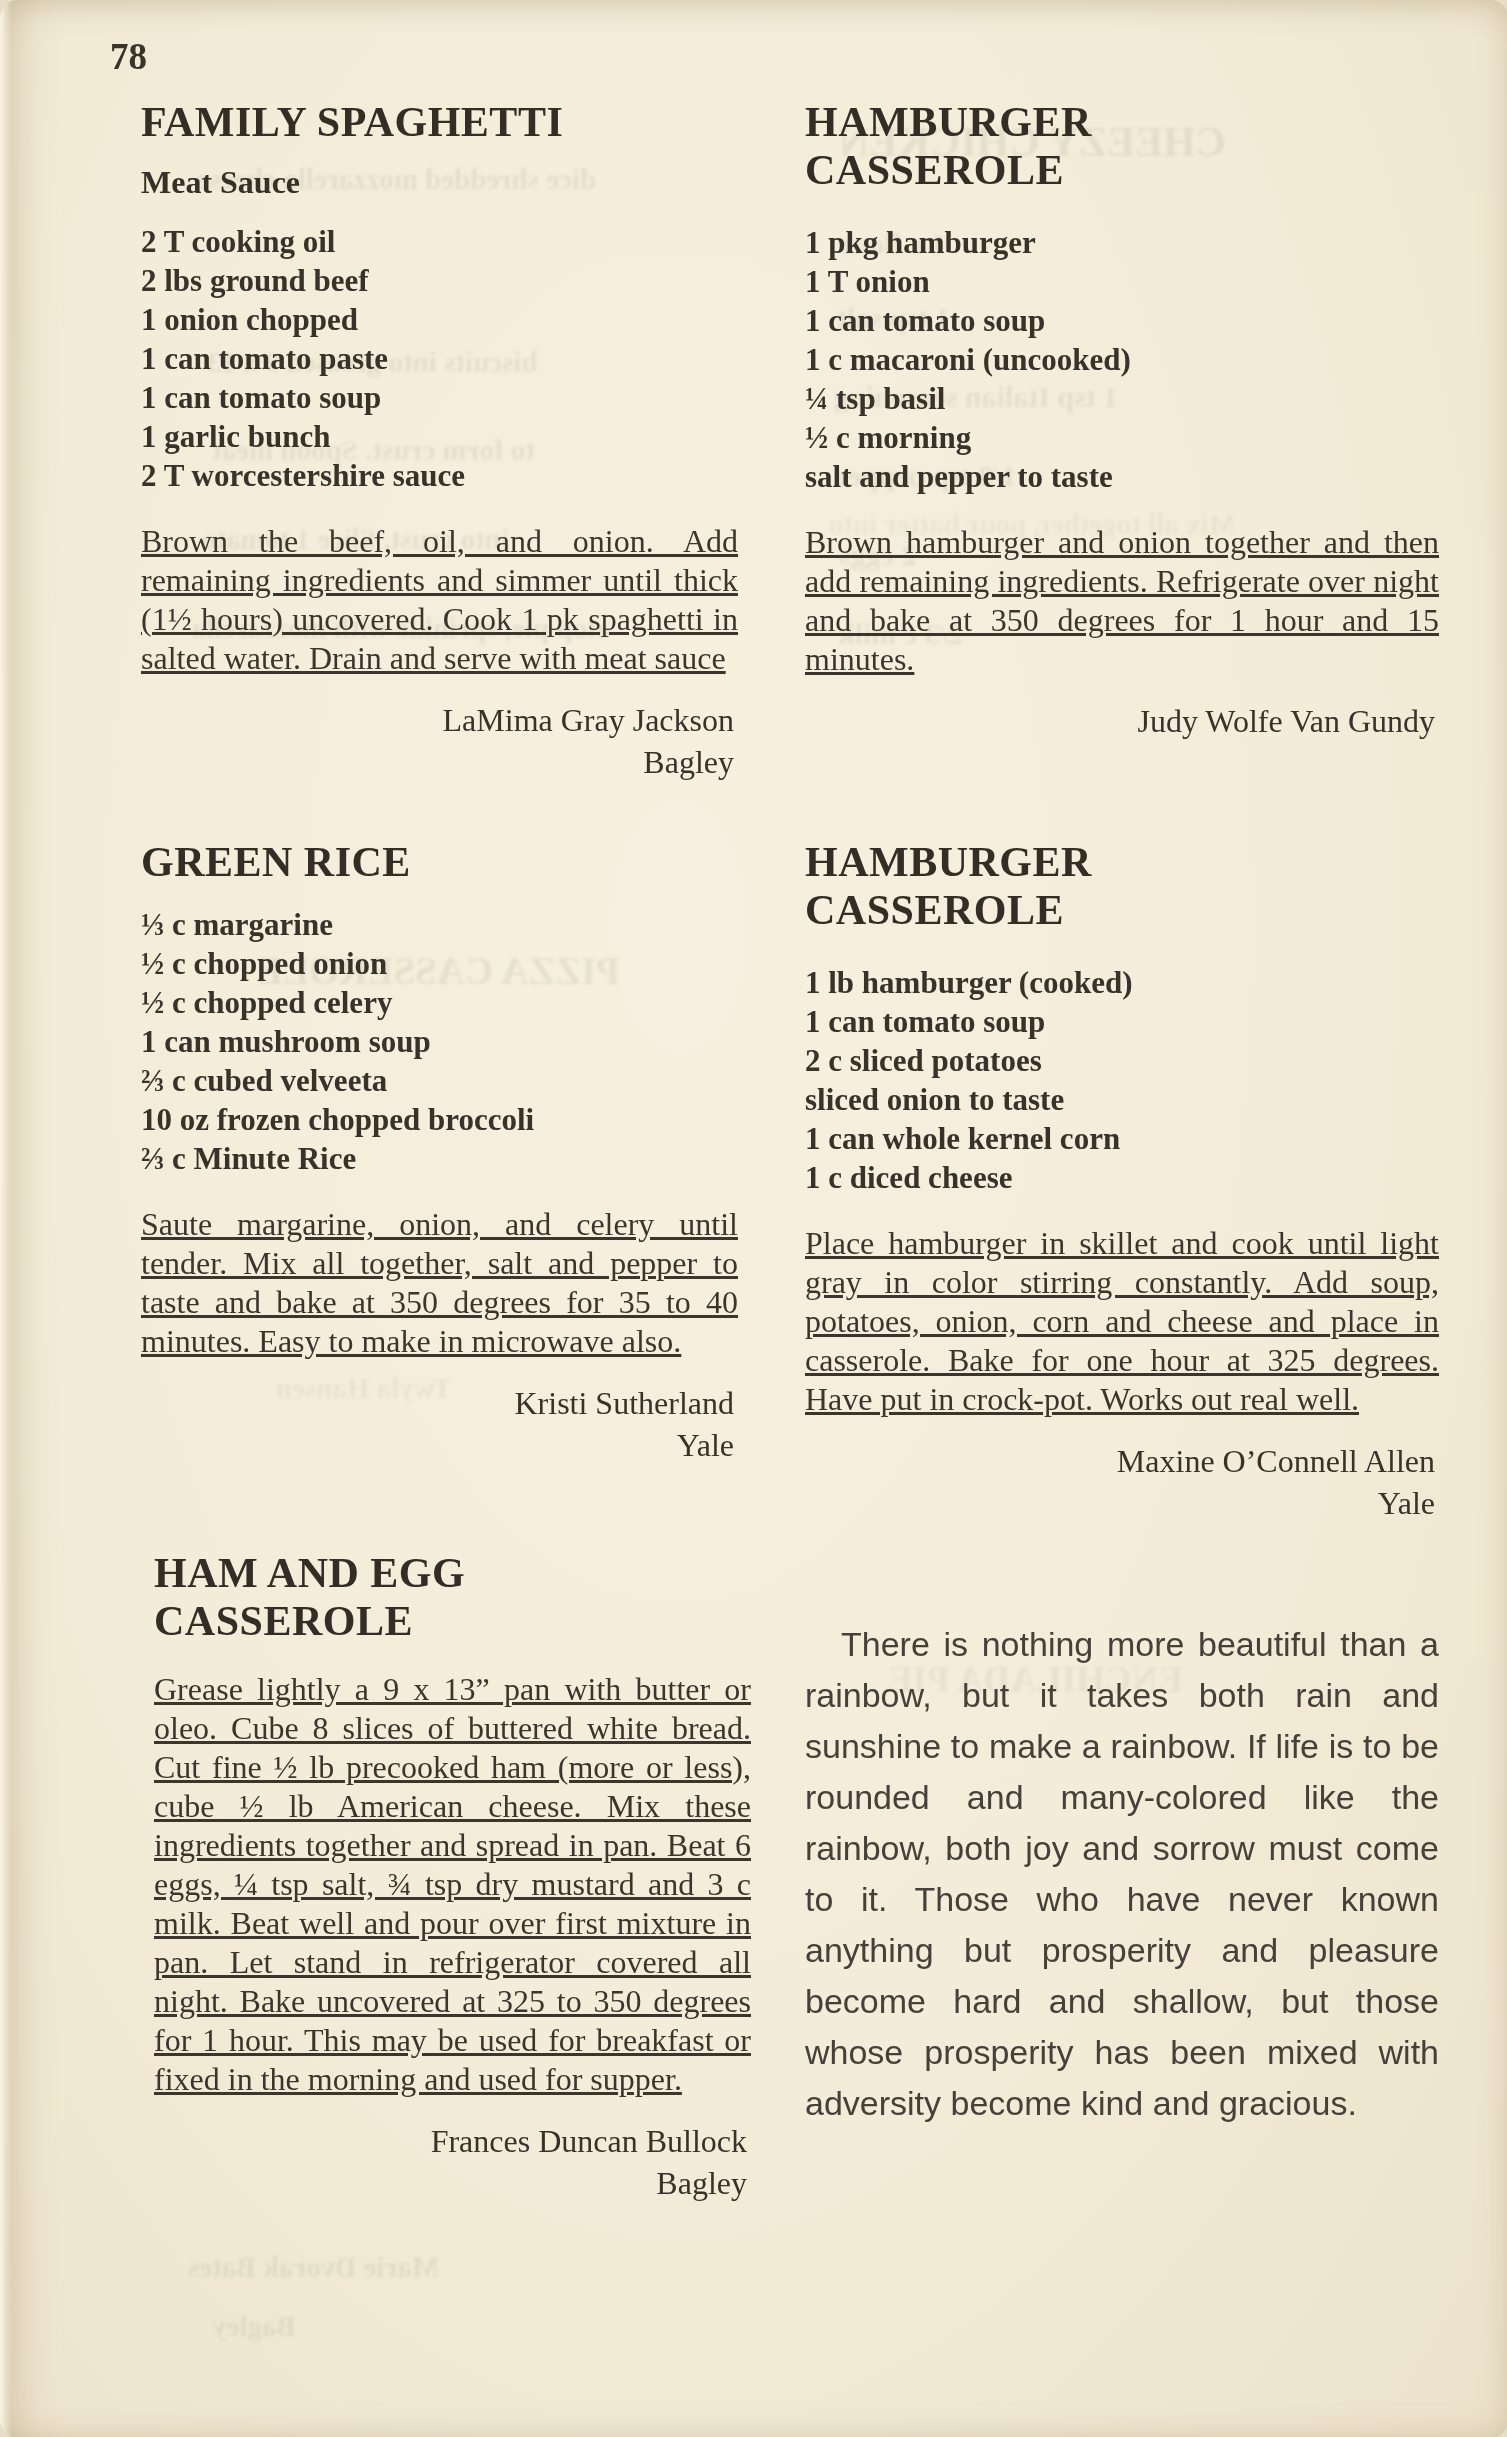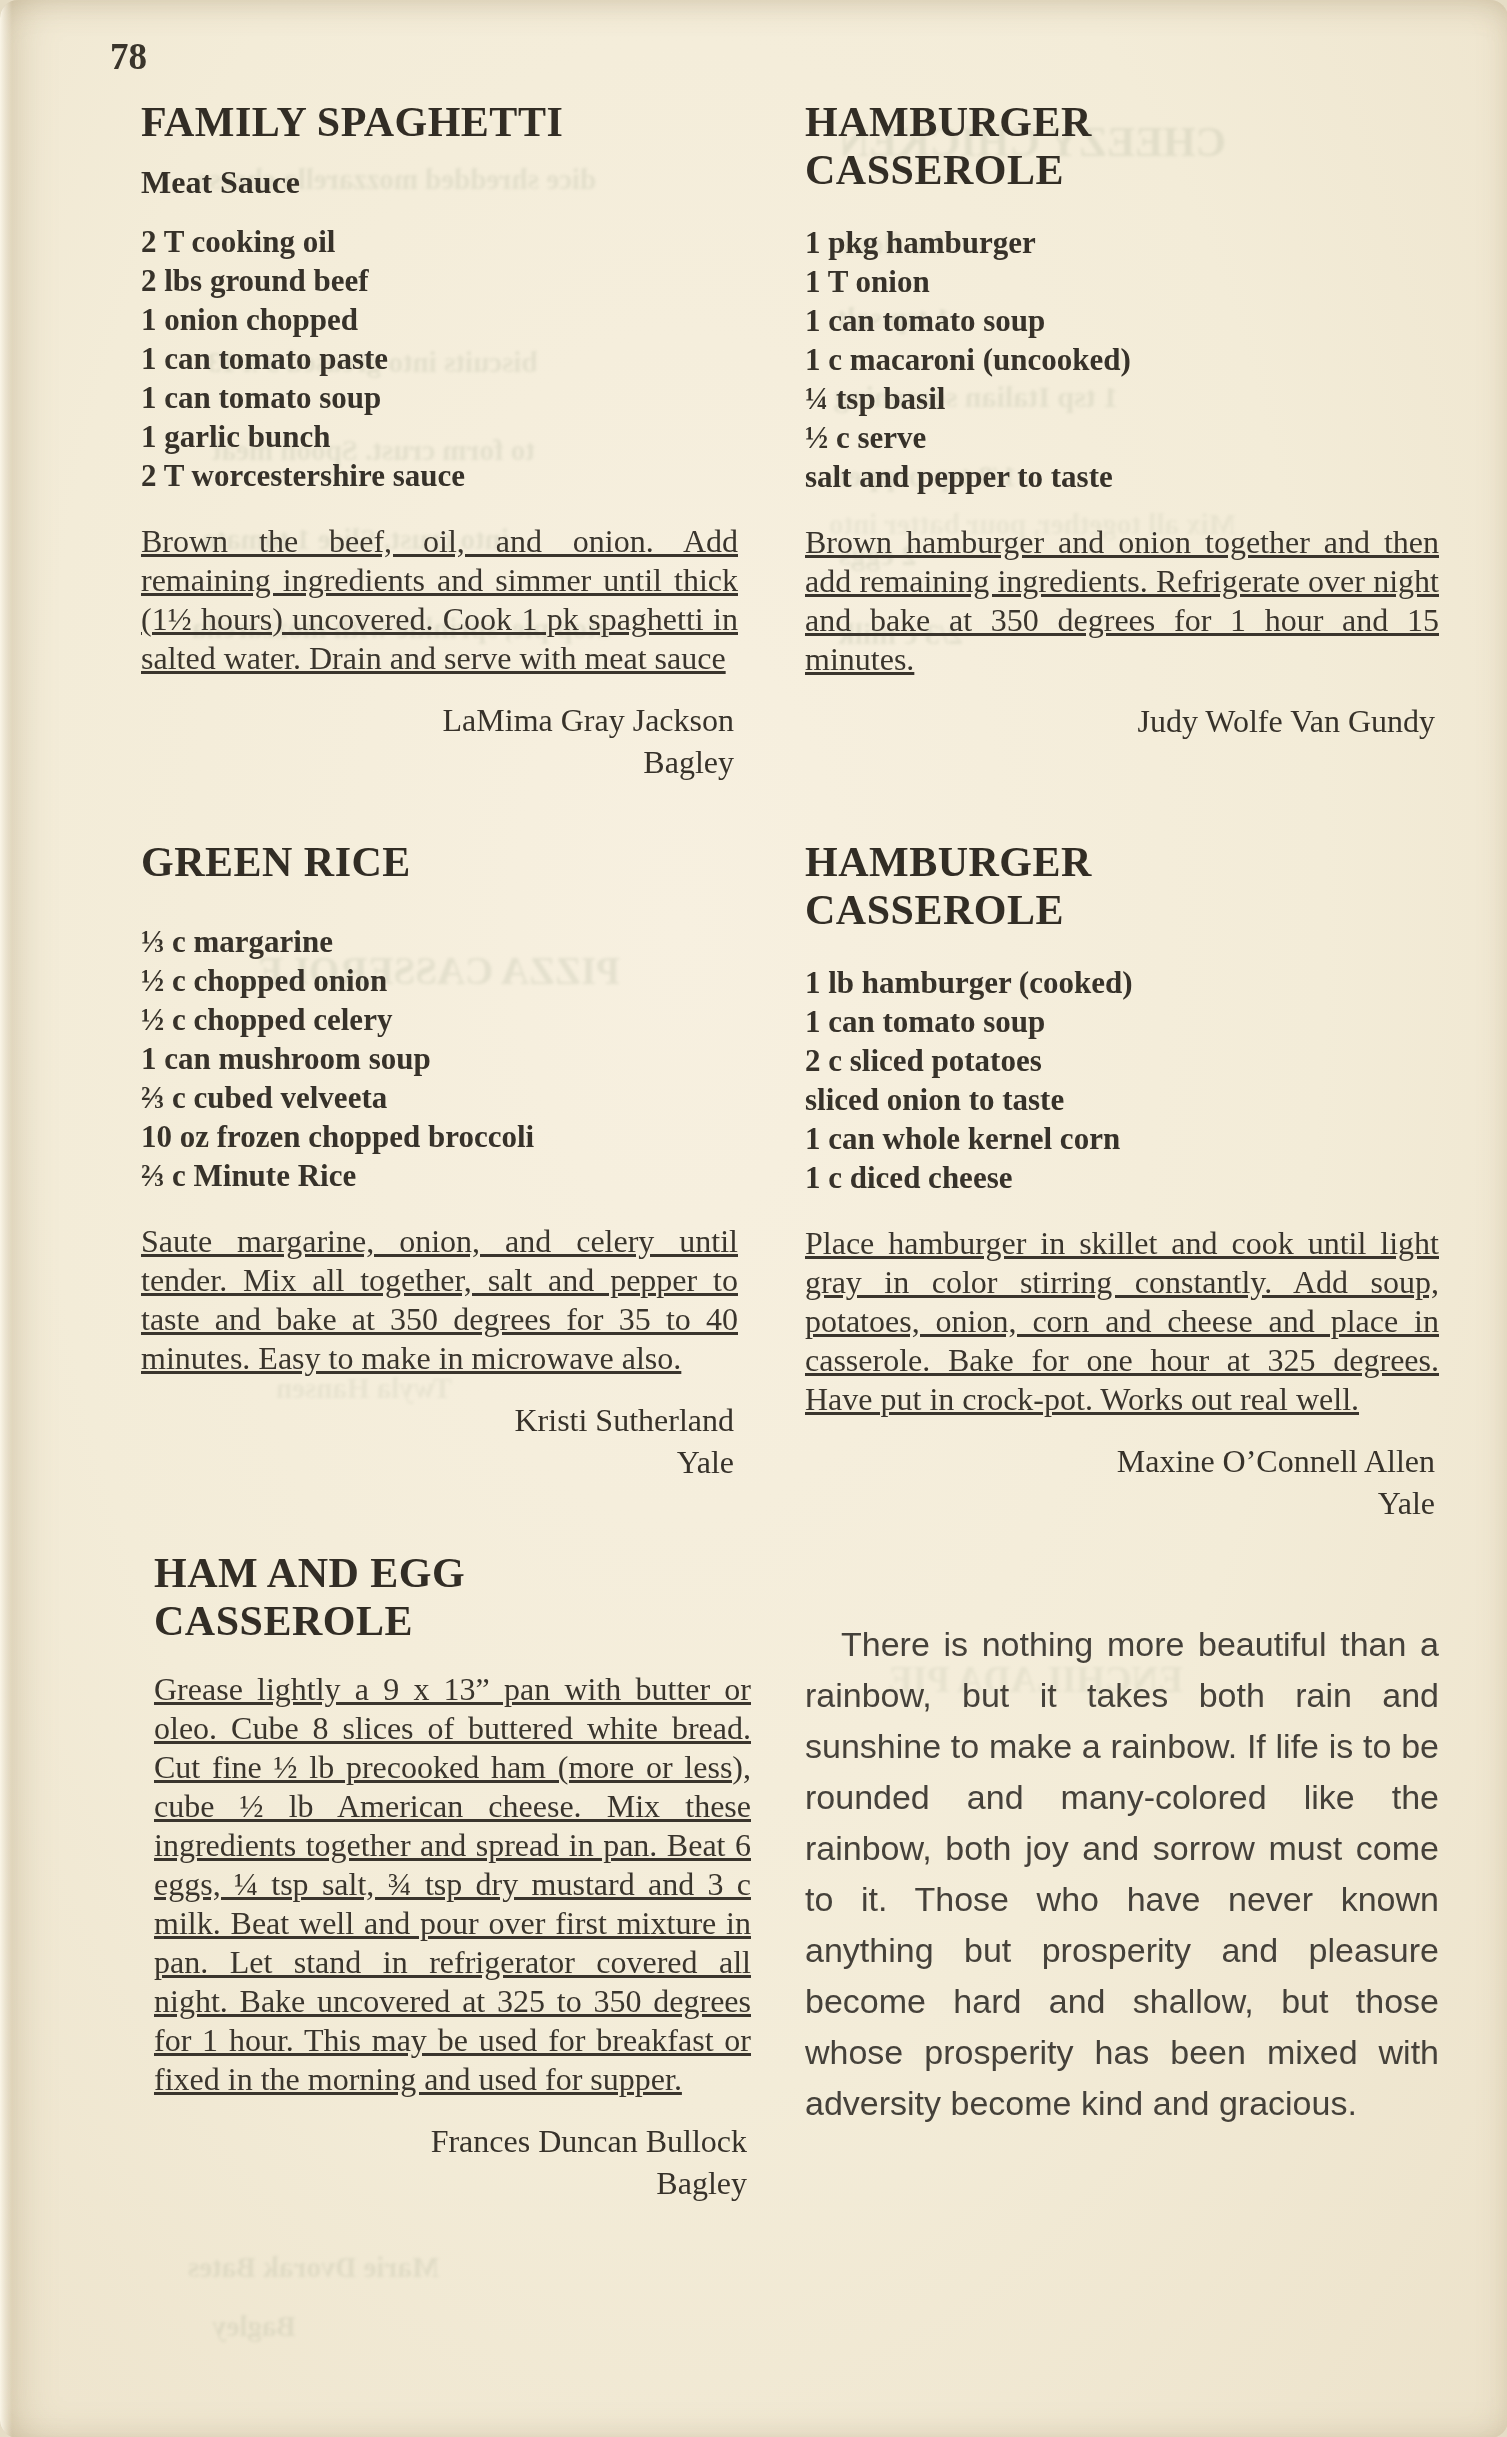"½ c serve" li { text: serve -> morning }
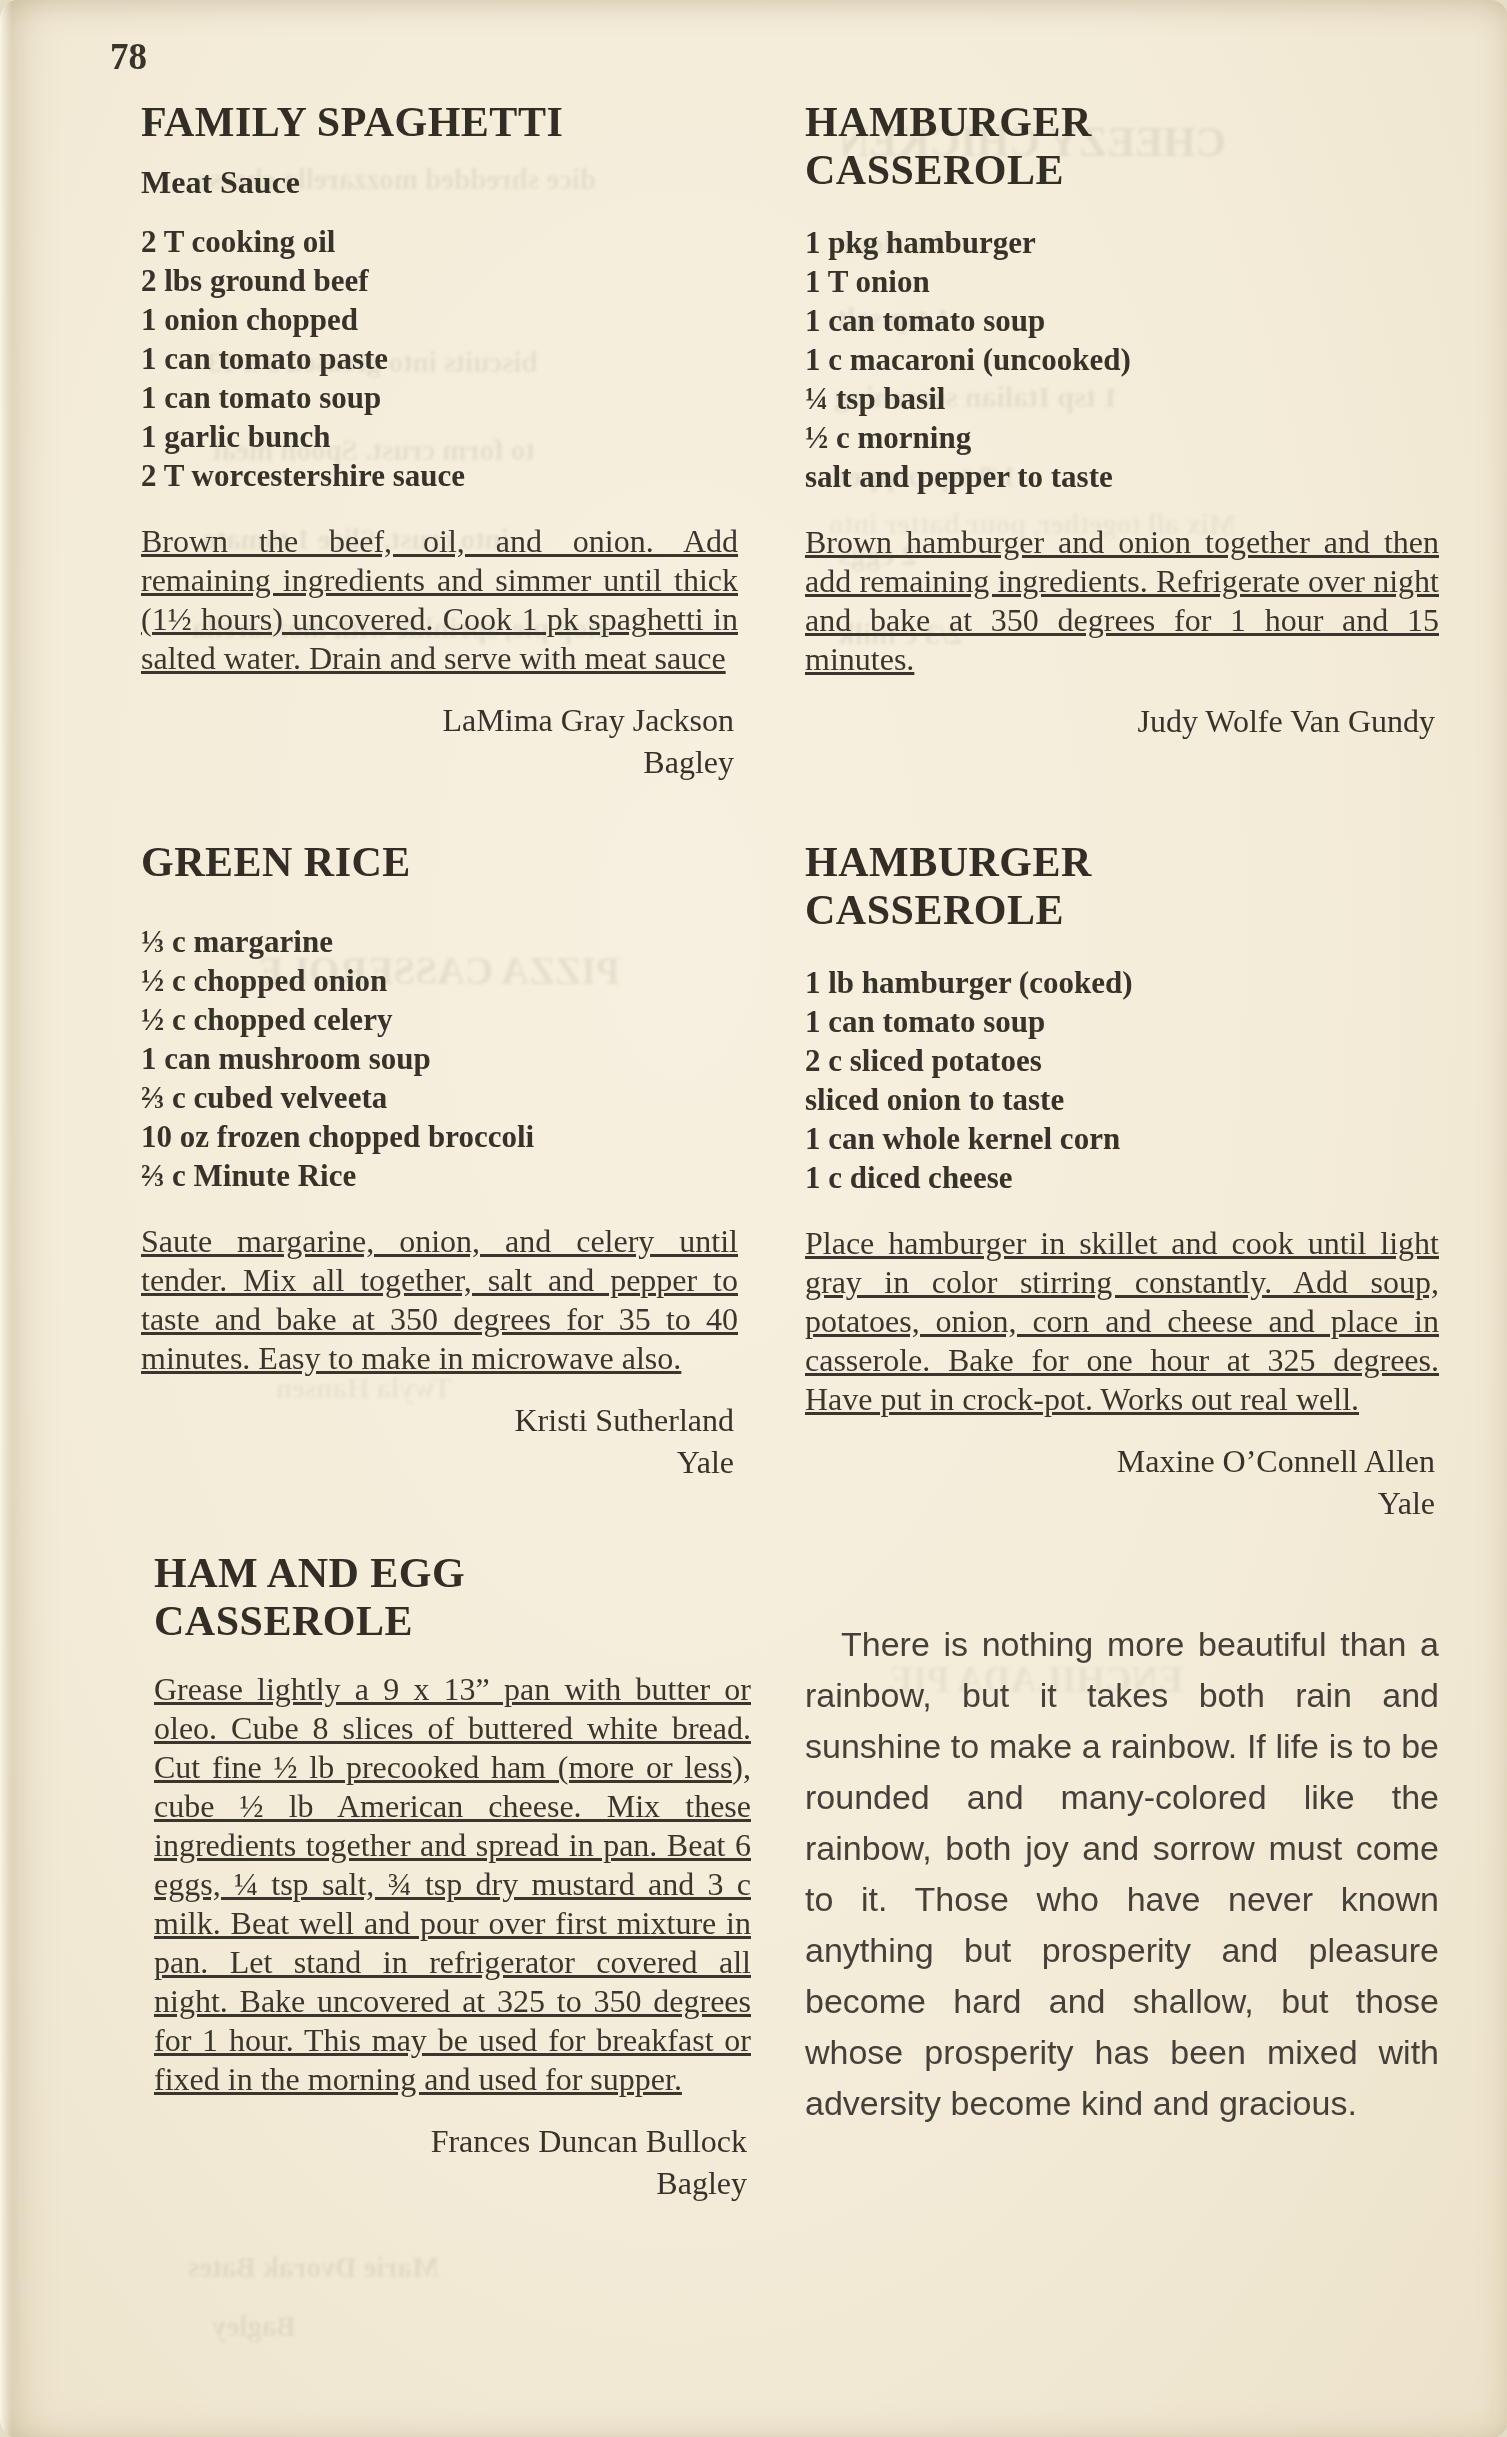"GREEN RICE" h2.recipe-title { margin-bottom: 35px -> 18px }
